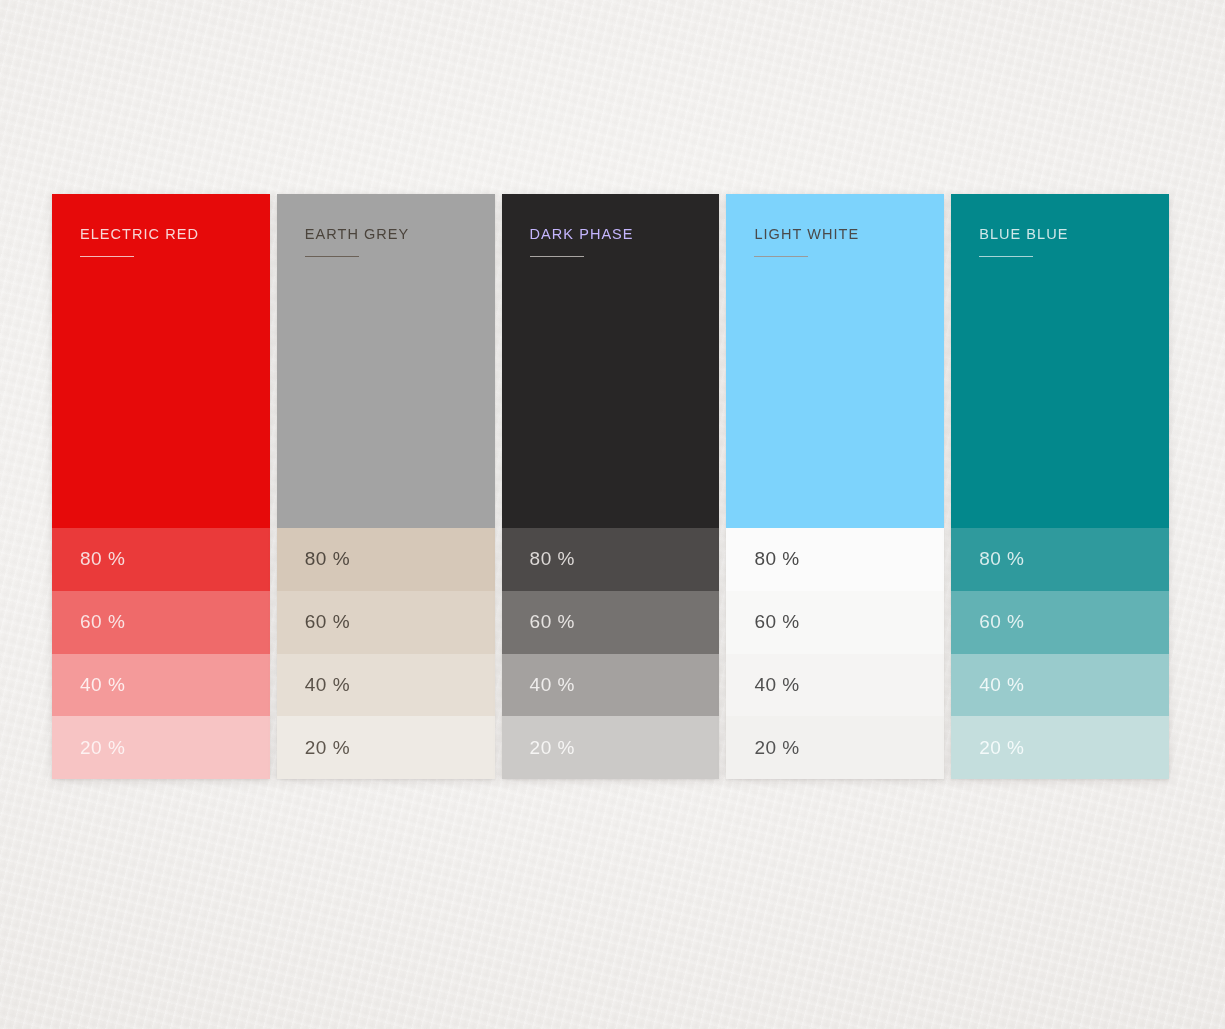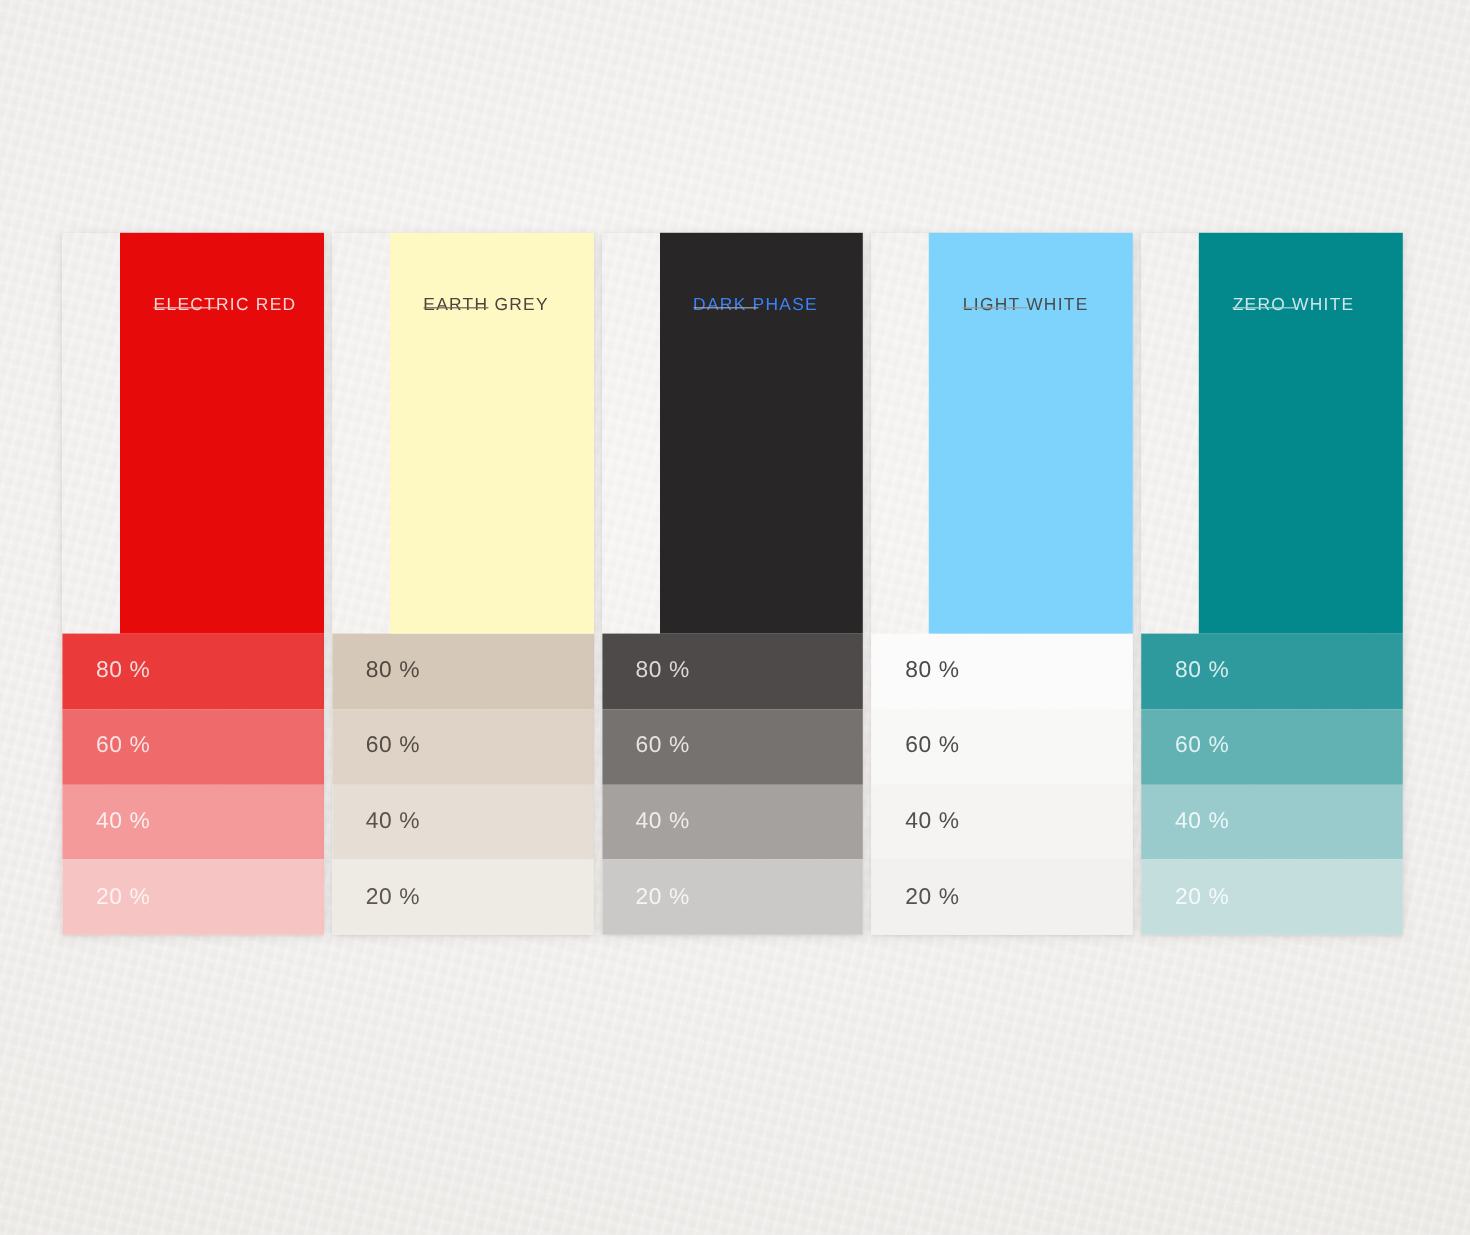"ELECTRIC RED" .swatch-head { margin-left: 48px -> none; padding: 53px 0 0 28px -> 33px 0 0 28px }
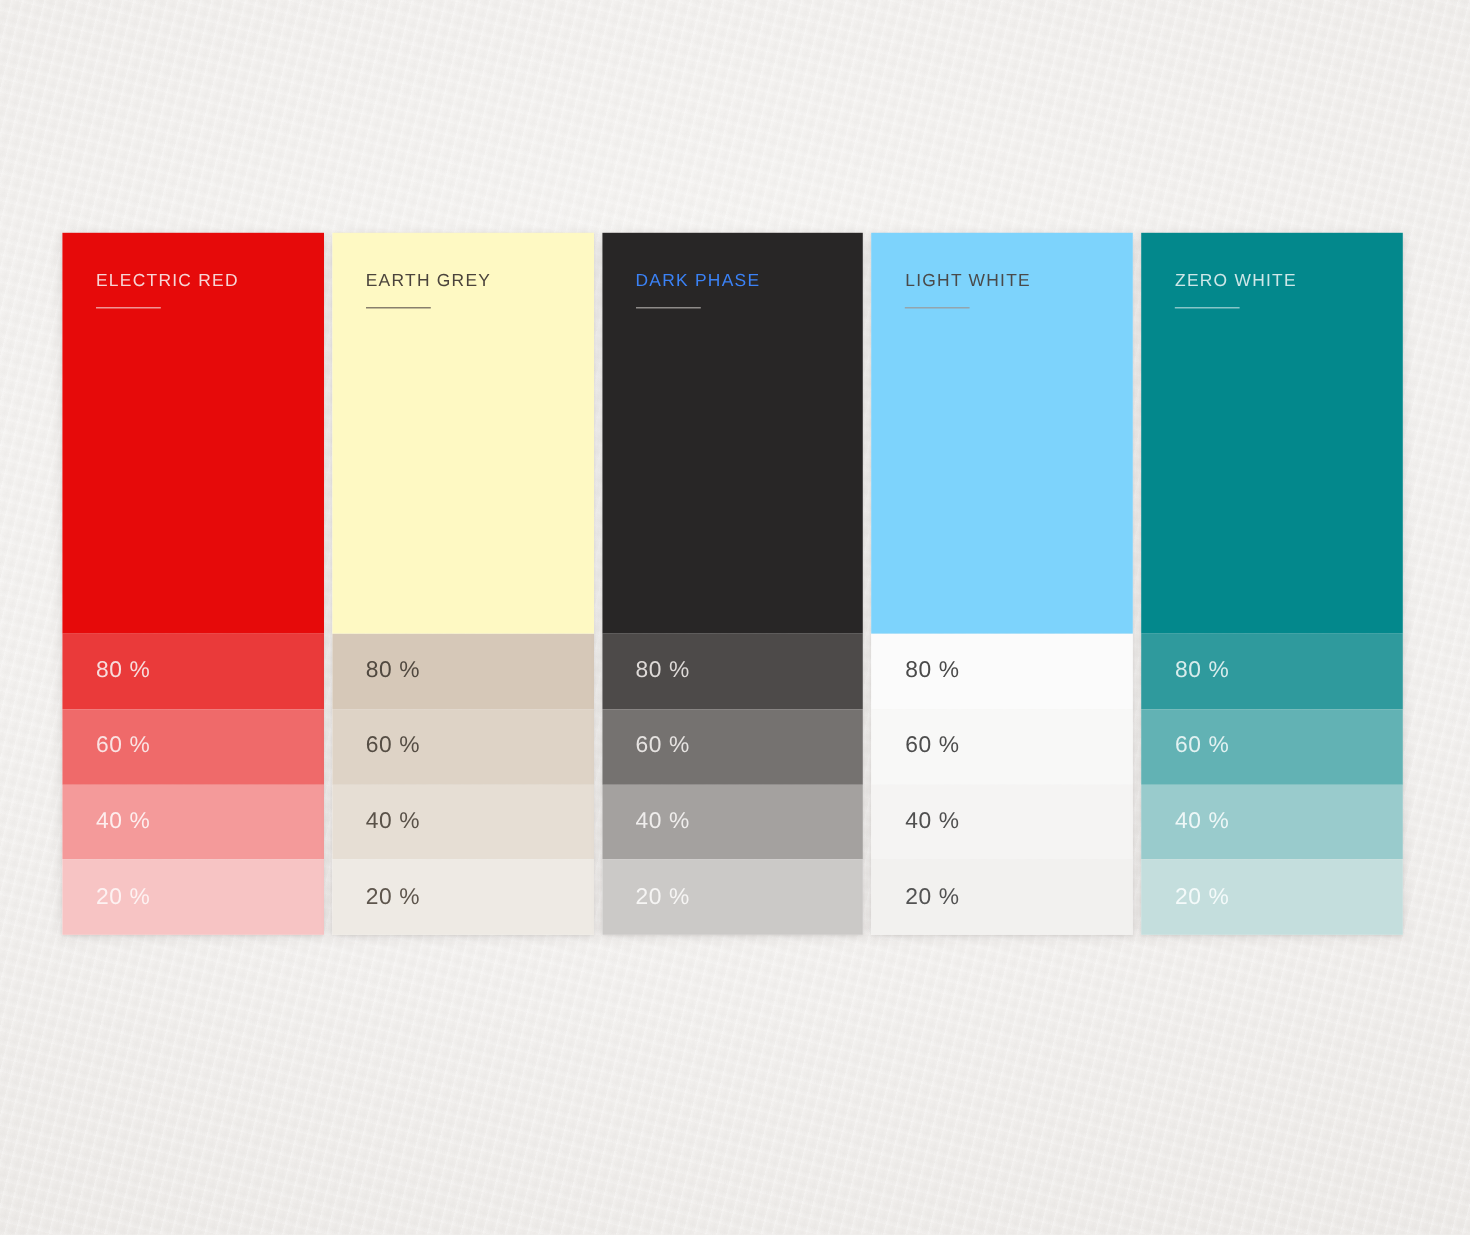"EARTH GREY" div.swatch-head { background: #fef9c3 -> #a3a3a3 }
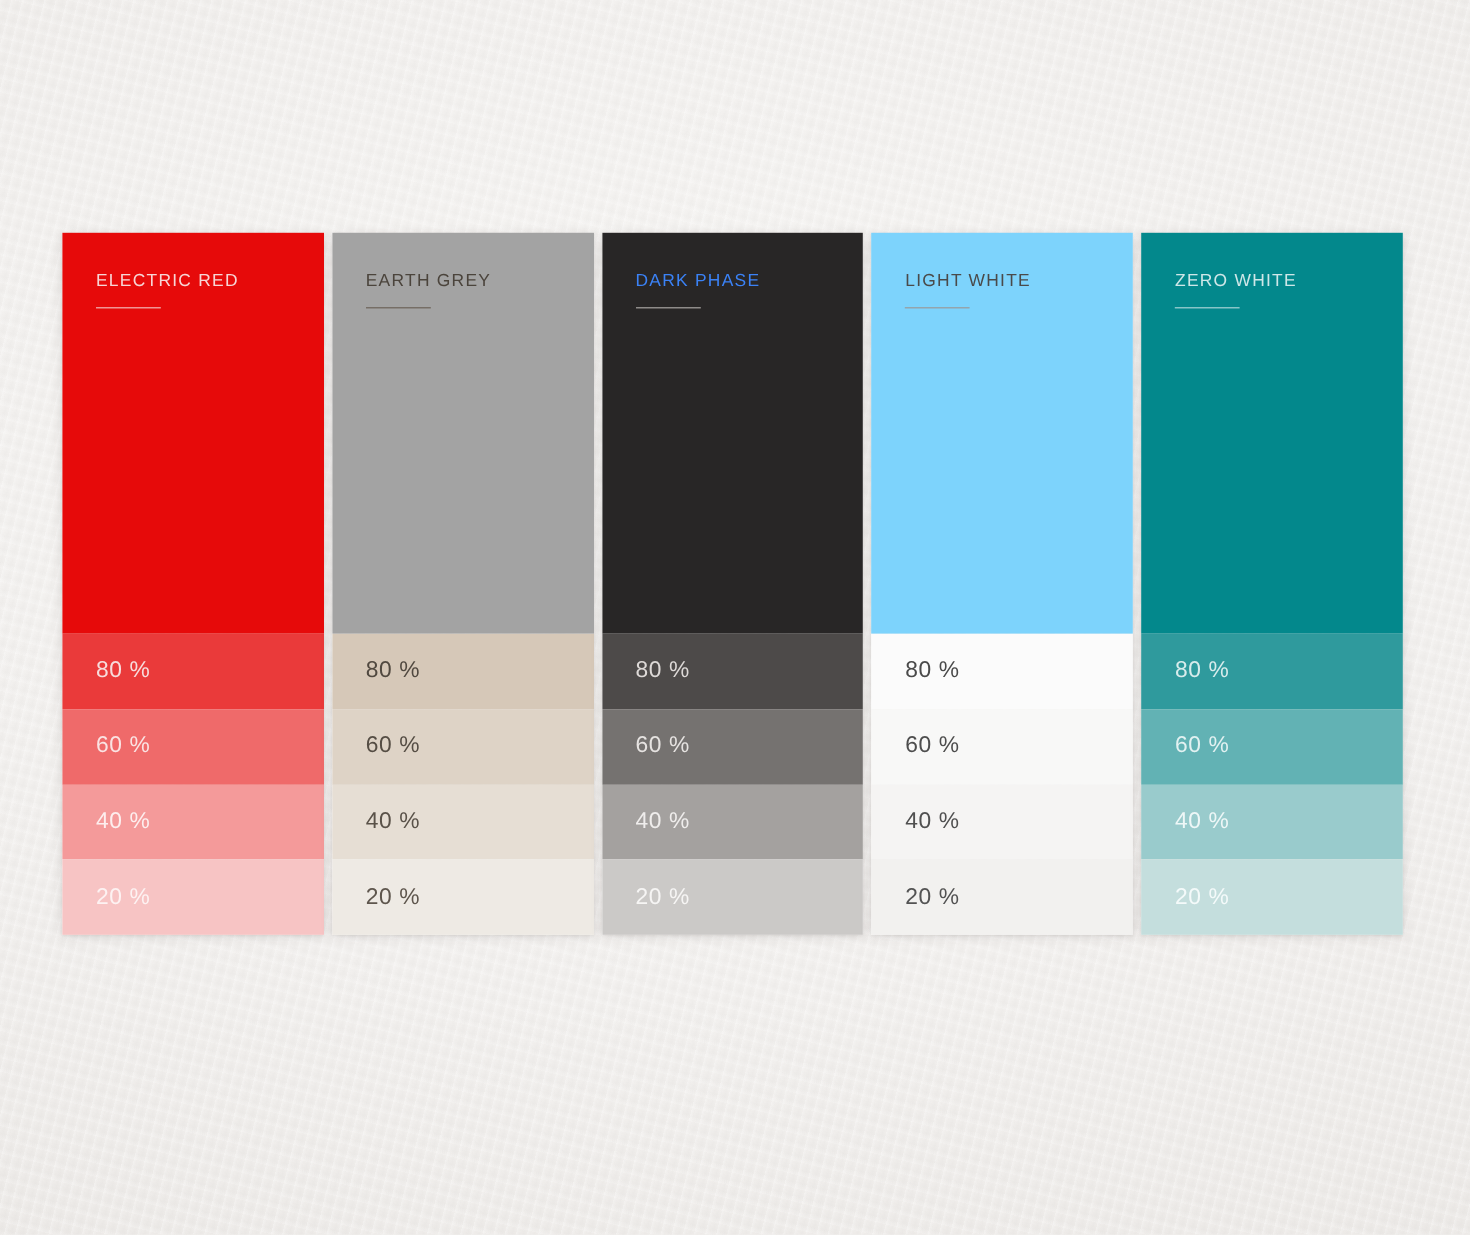"DARK PHASE" div.swatch-name { color: #3b82f6 -> #c4b5fd }
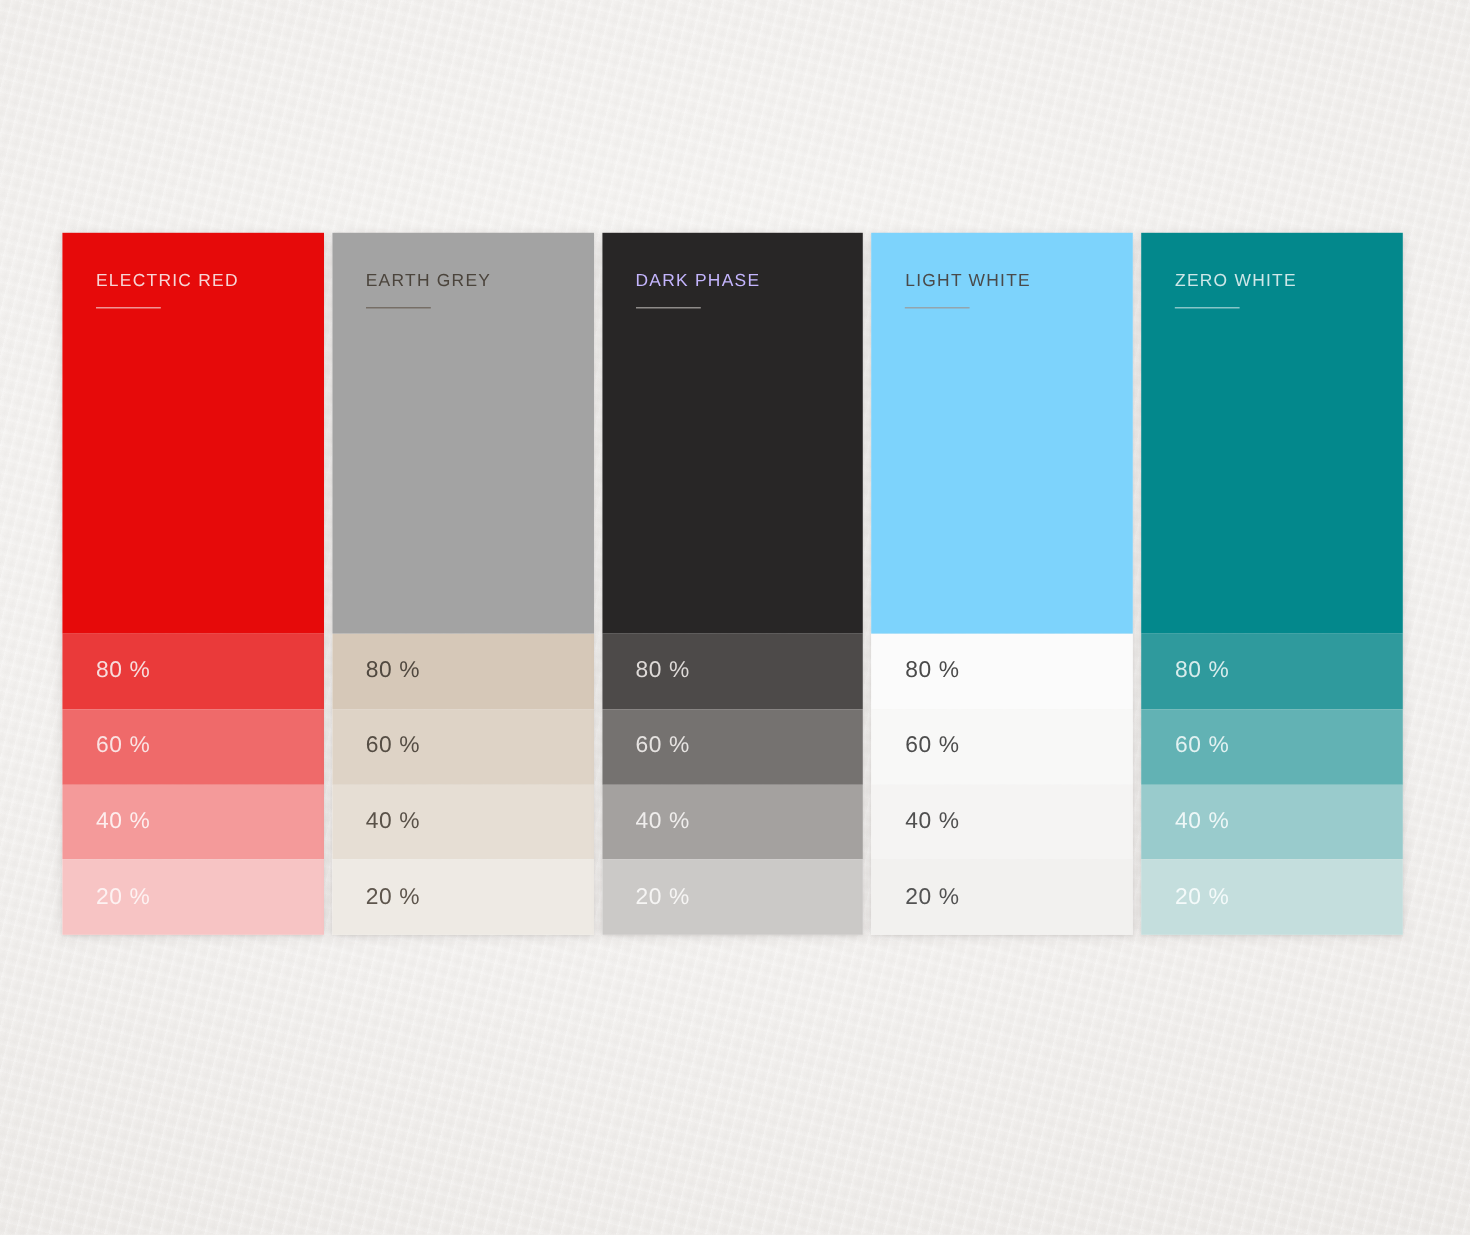"ZERO WHITE" div.swatch-name { text: ZERO WHITE -> BLUE BLUE }
